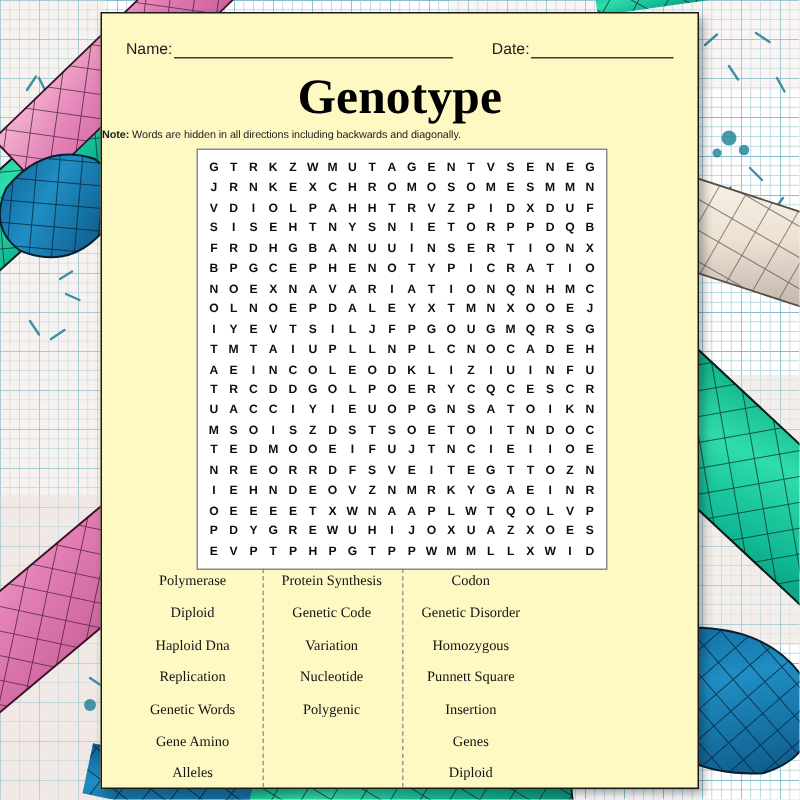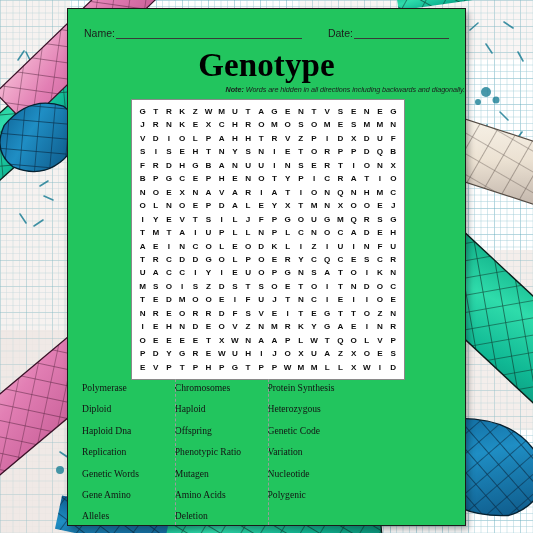"Name:" #sheet { background: #22c55e -> #fef9c3 }
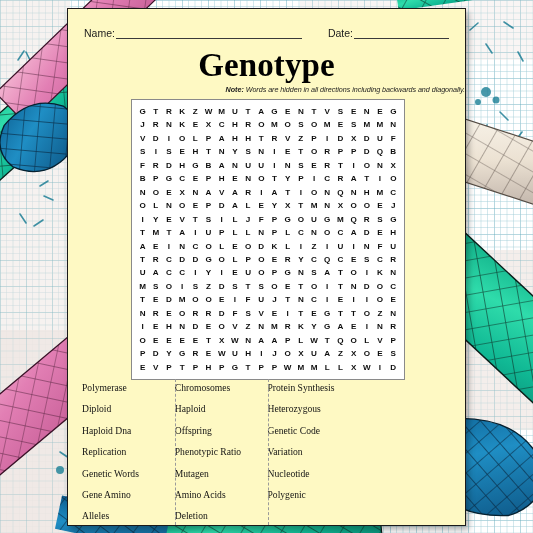"Note: Words are hidden in" #note { font-style: italic -> none; text-align: right -> left }
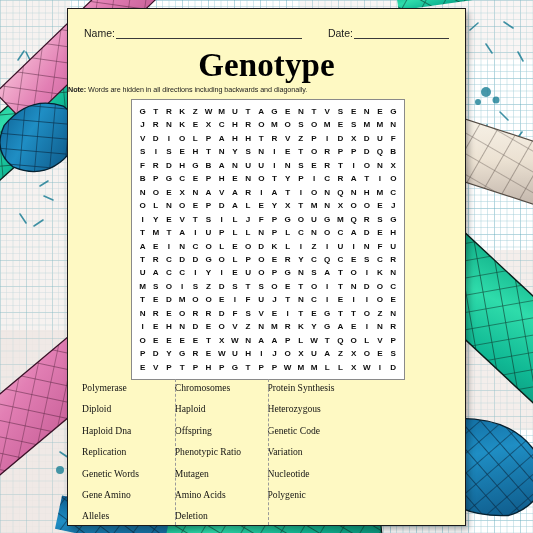"Polymerase" .wcol { align-items: none -> center }
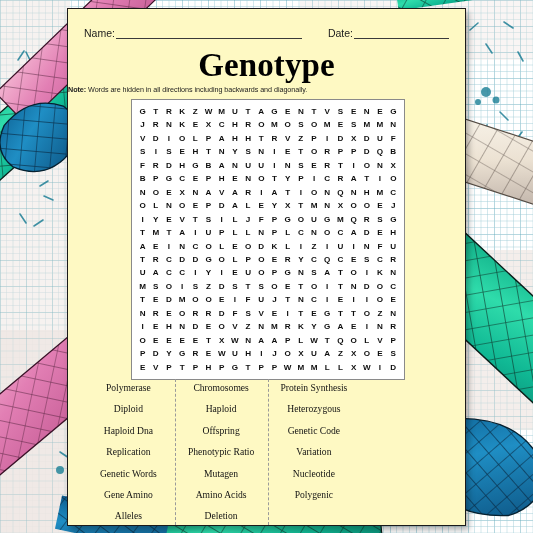"Chromosomes" div.wcol { html: <div> <div>Chromosomes</div> <div>Haploid</div> <div>Offspring</div> <div>Phenotypic Ratio</div> <div>Mutagen</div> <div>Amino Acids</div> <div>Deletion</div> </div> -> none }
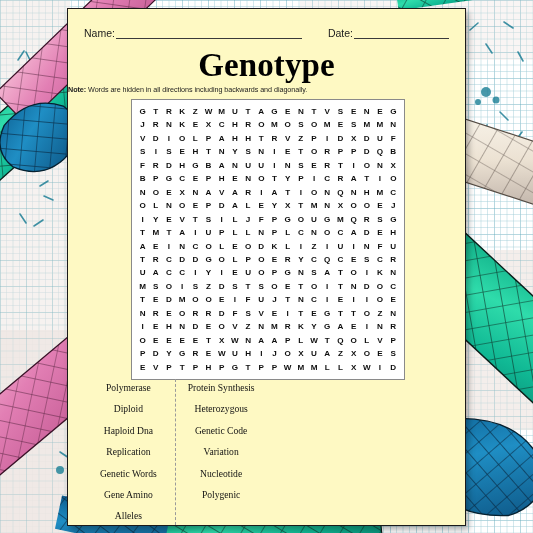"Codon" div.wcol { html: none -> <div> <div>Codon</div> <div>Genetic Disorder</div> <div>Homozygous</div> <div>Punnett Square</div> <div>Insertion</div> <div>Genes</div> <div>Diploid</div> </div> }
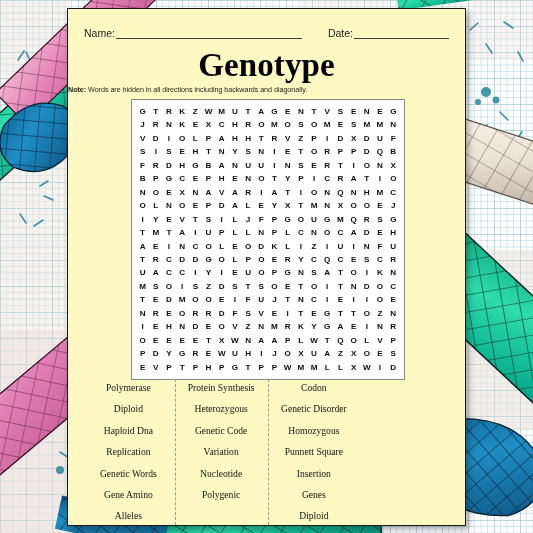"Heterozygous" div.word { html: <div>Heterozygous</div> -> none }
